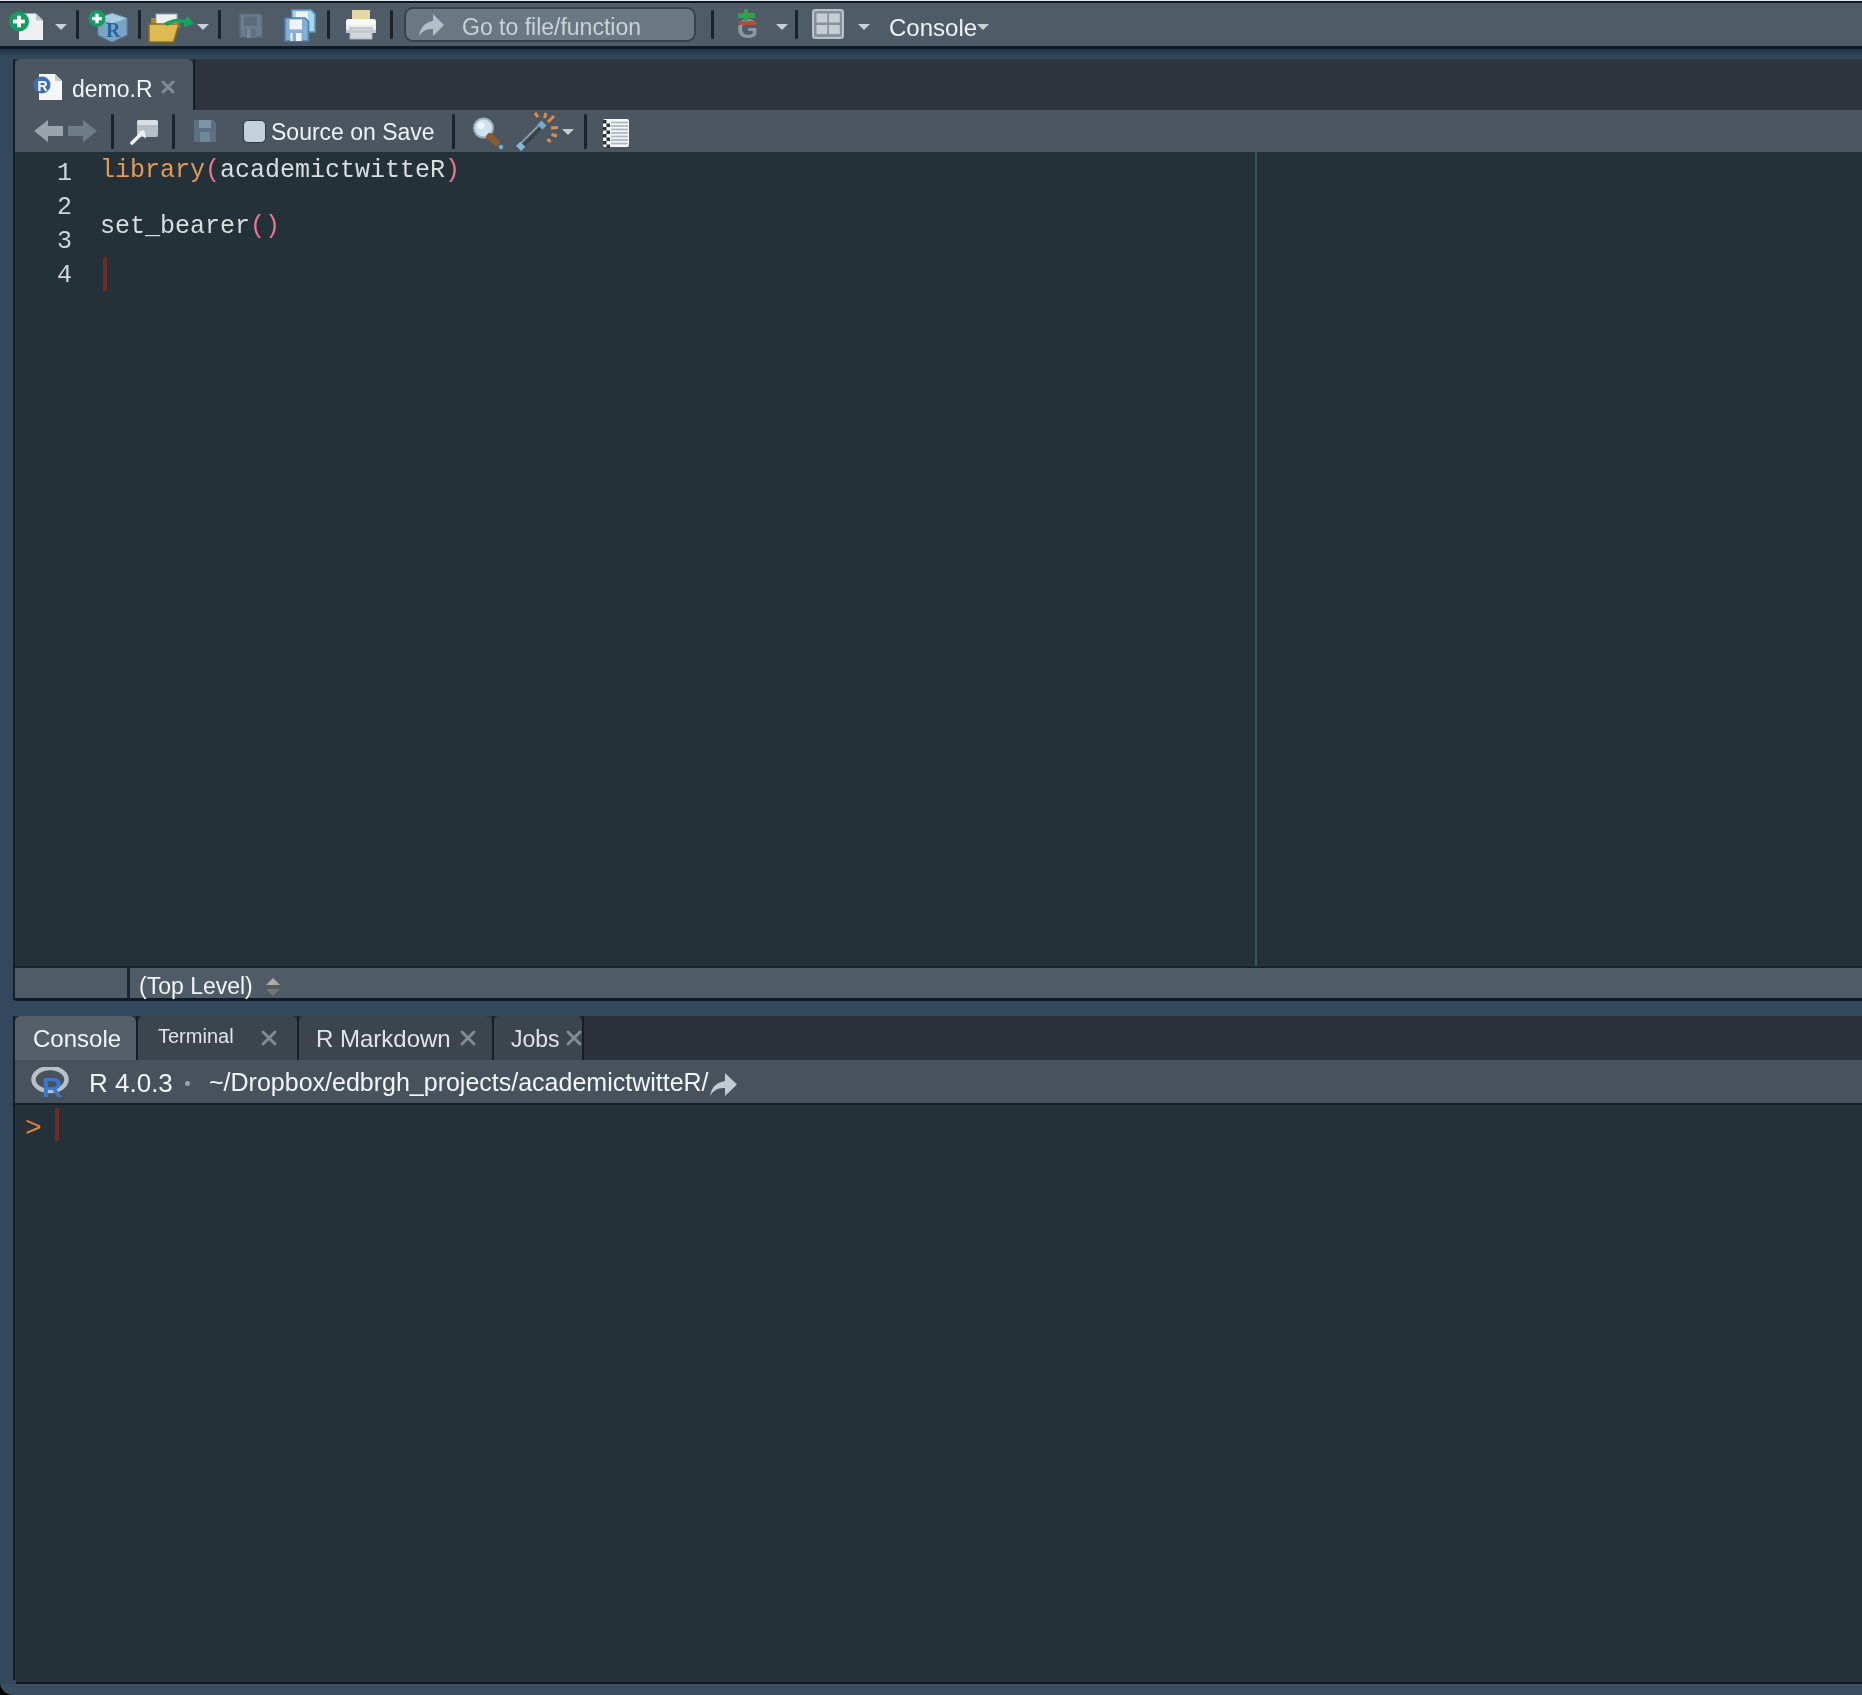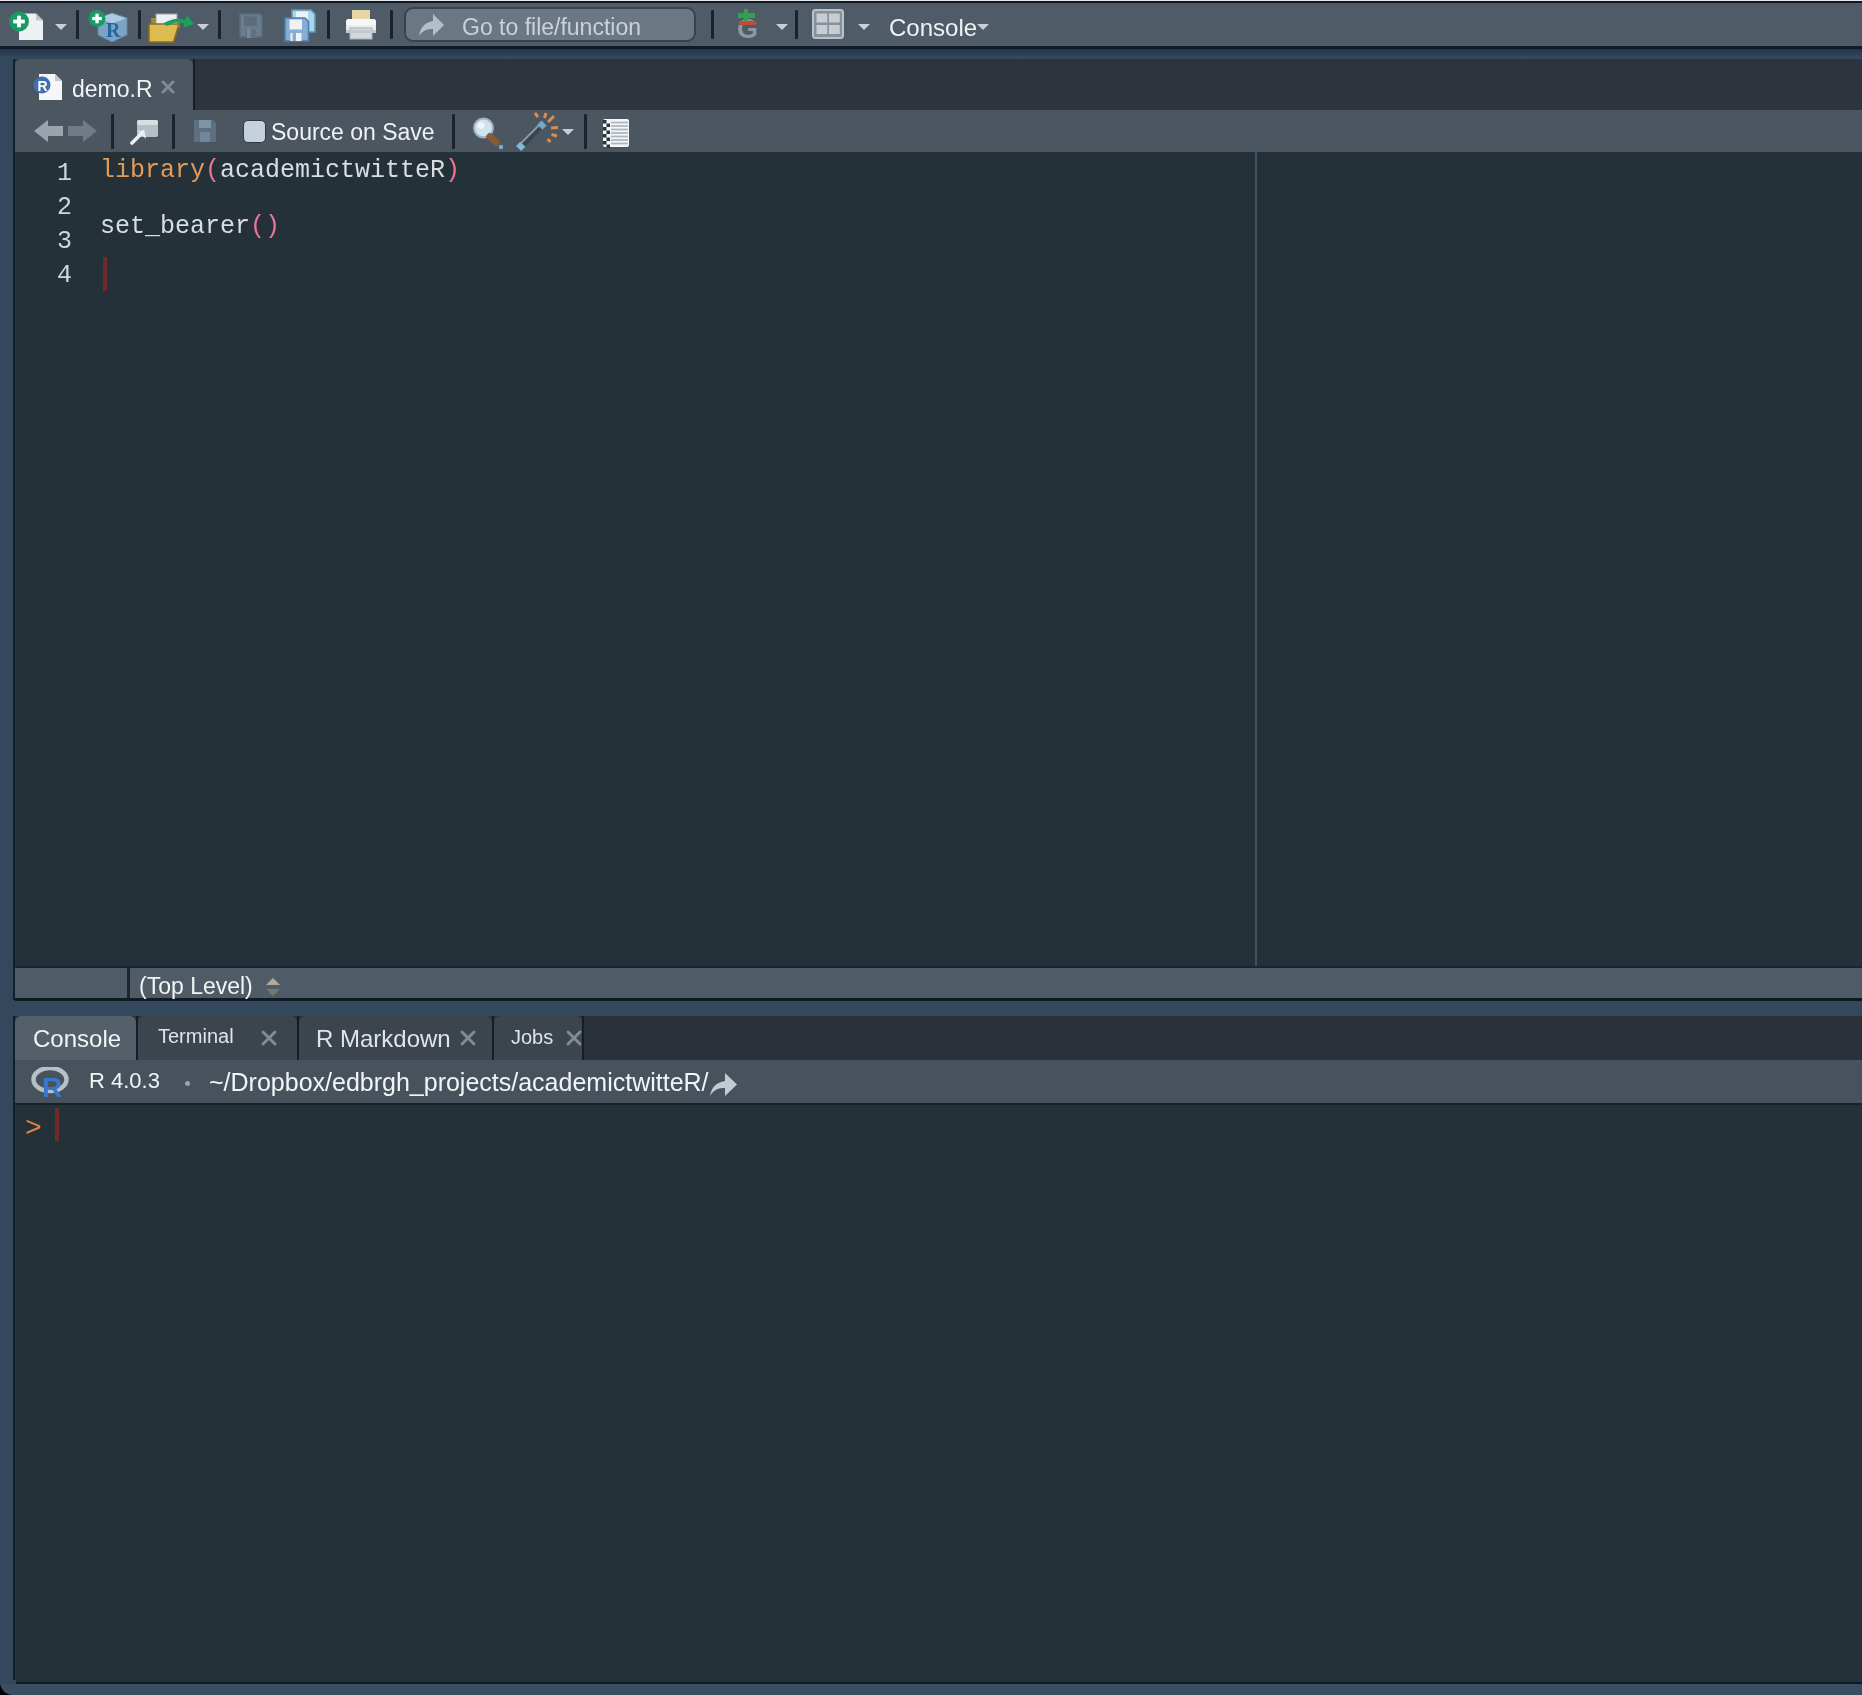"Jobs" div.abs { font-size: 20px -> 23px }
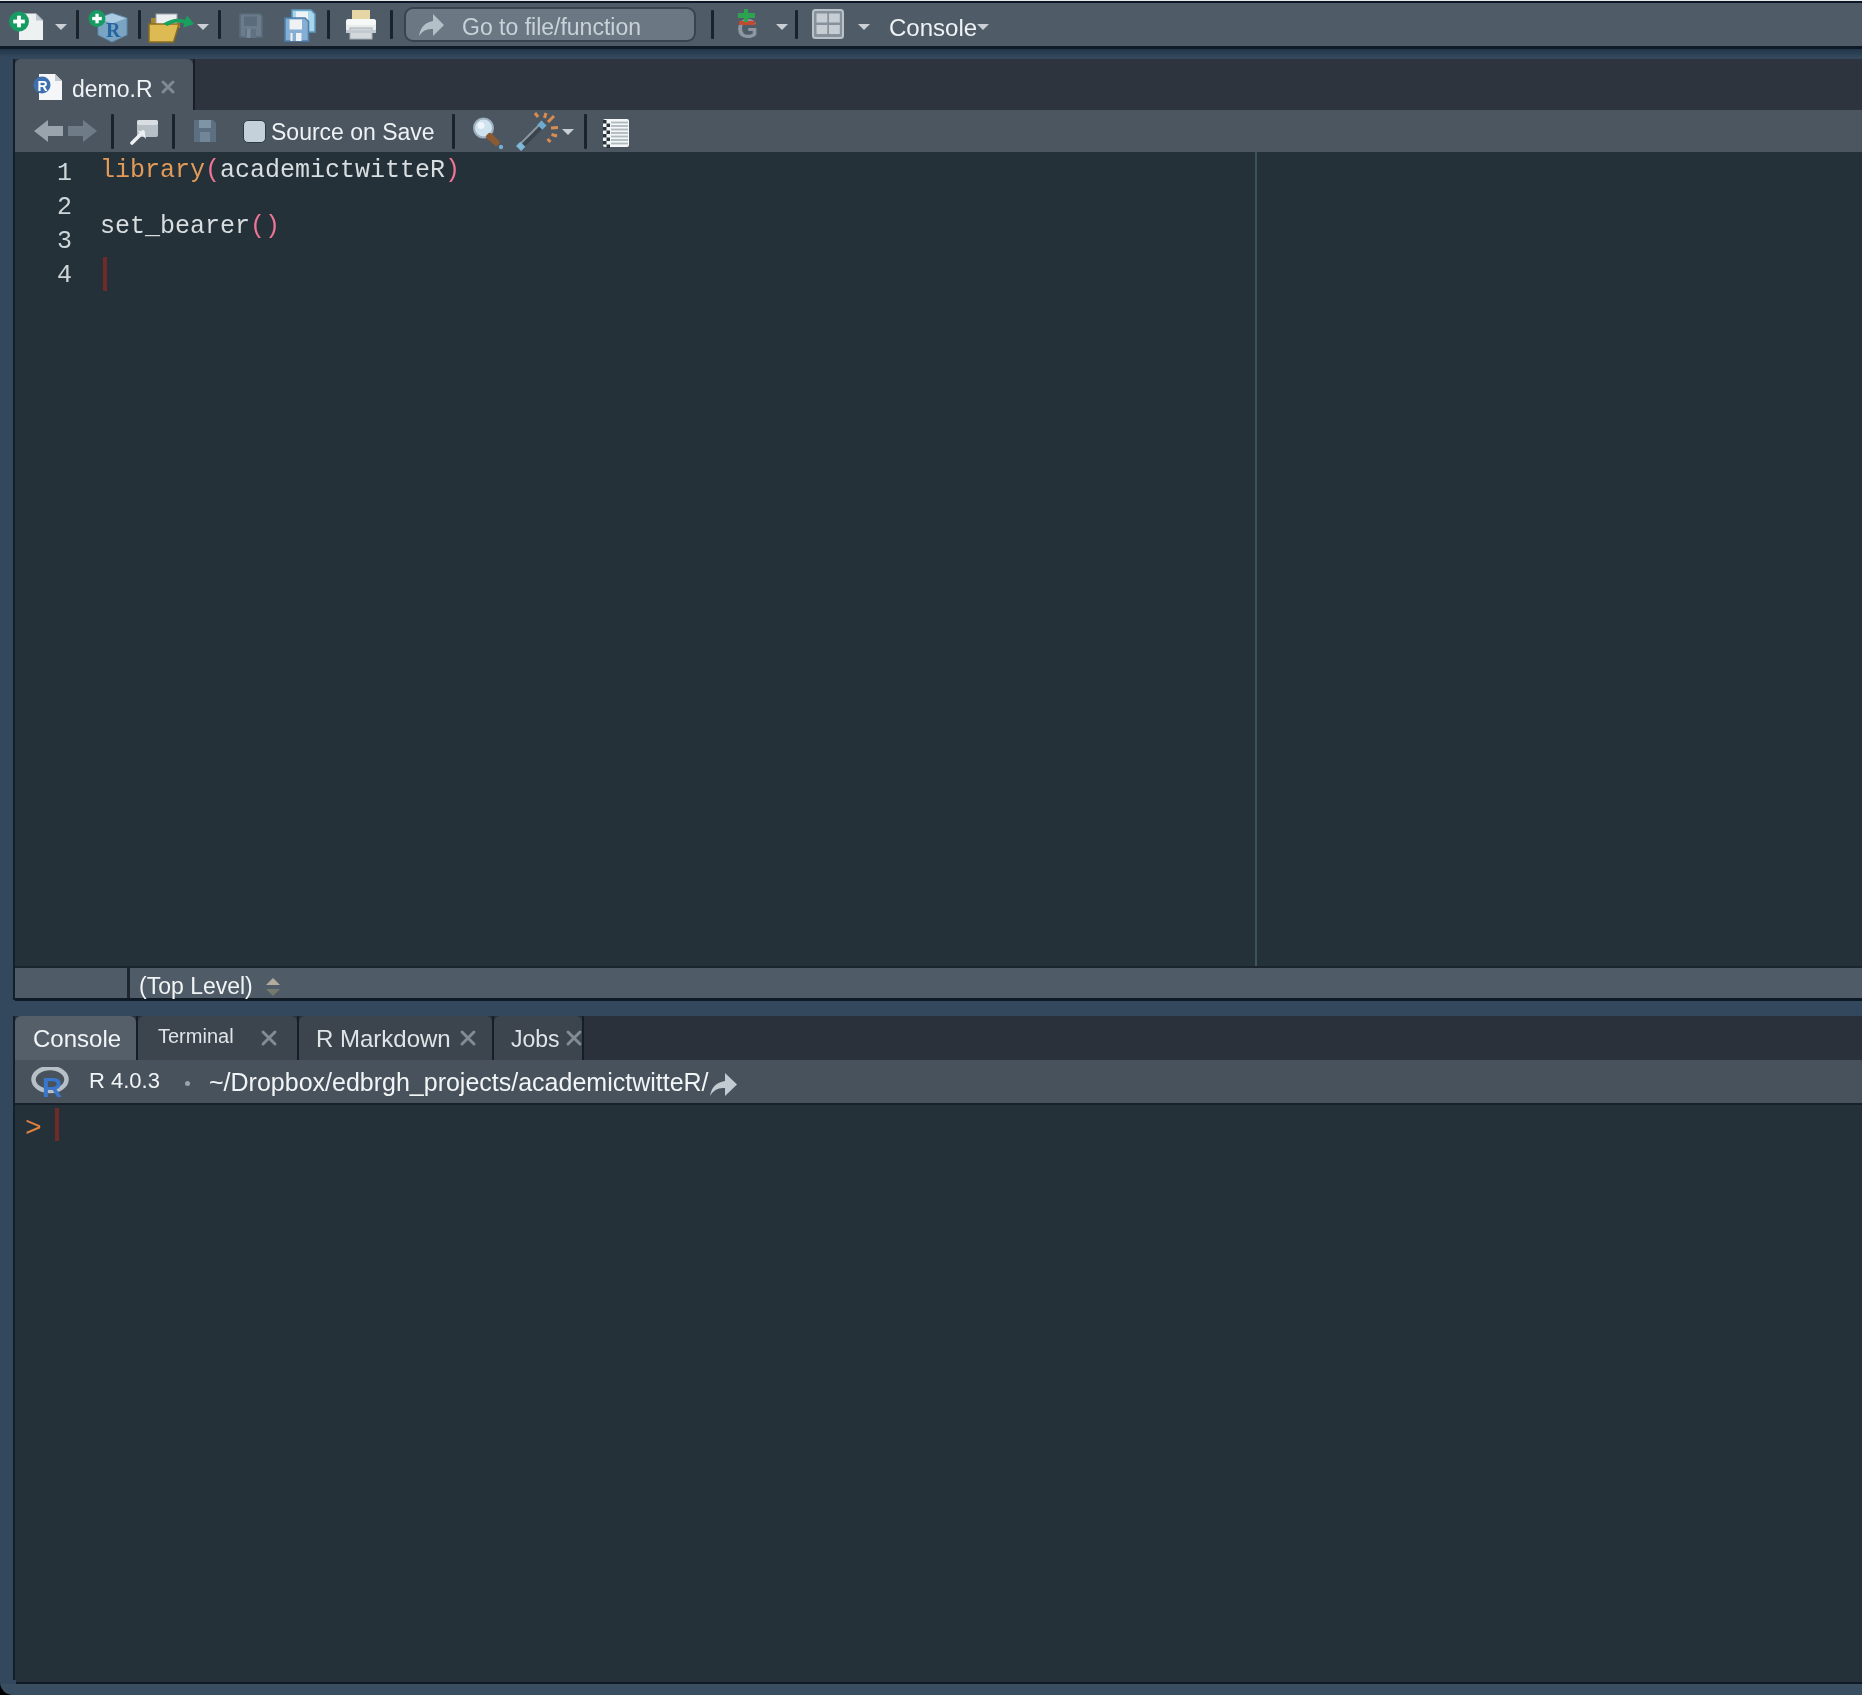"R 4.0.3" div.abs { font-size: 22px -> 26px }
